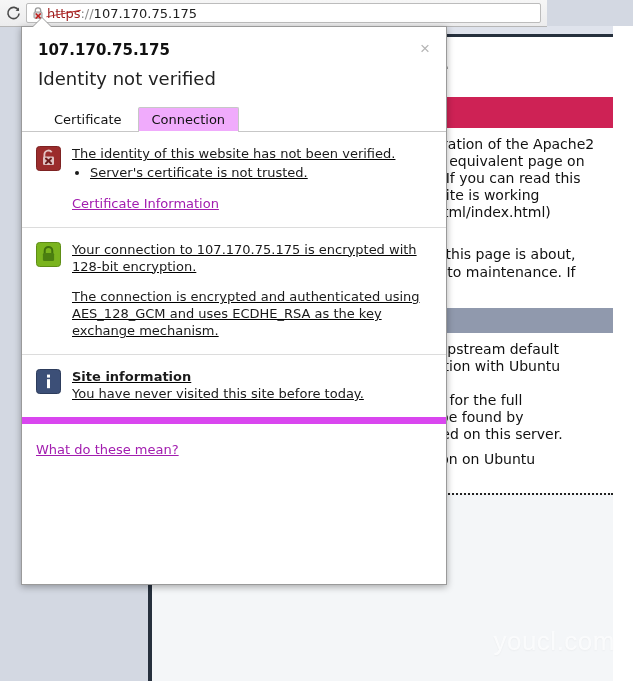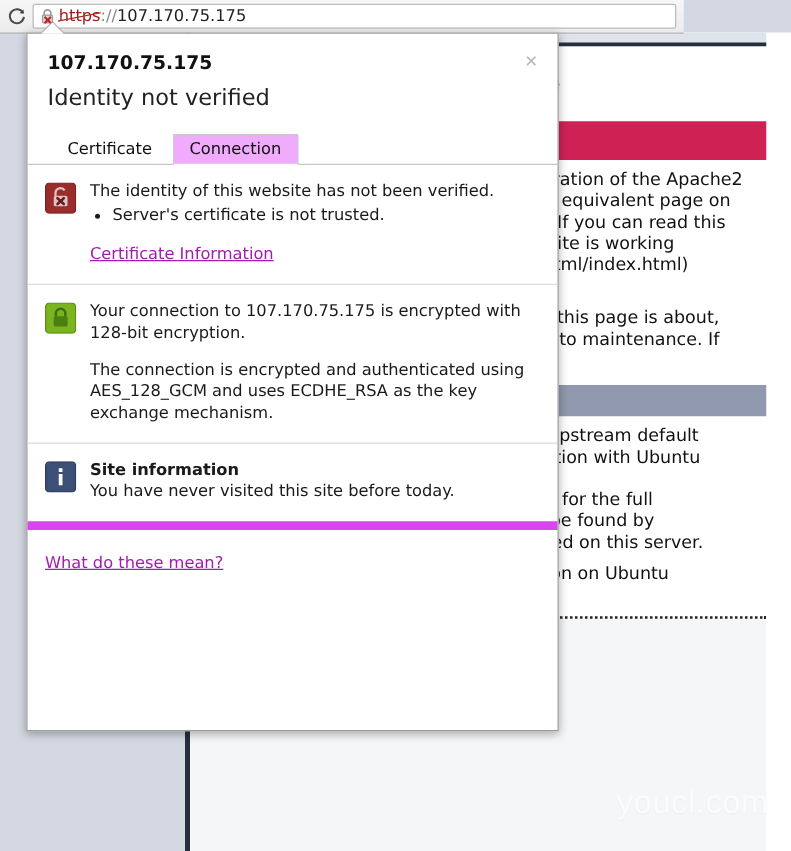"The identity of this website" .section { text-decoration: none -> underline }
